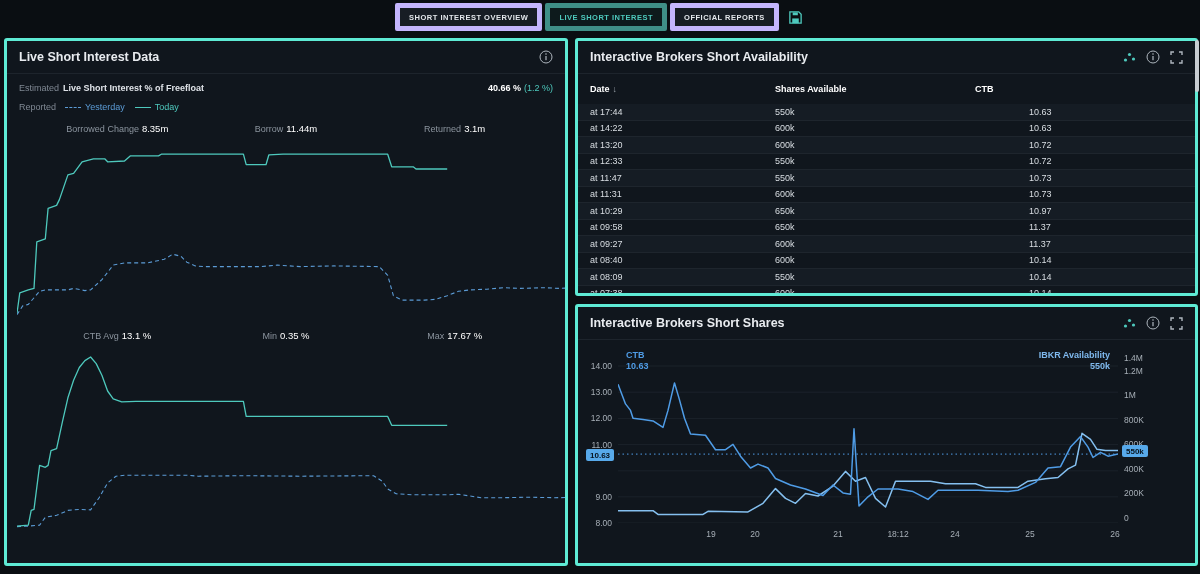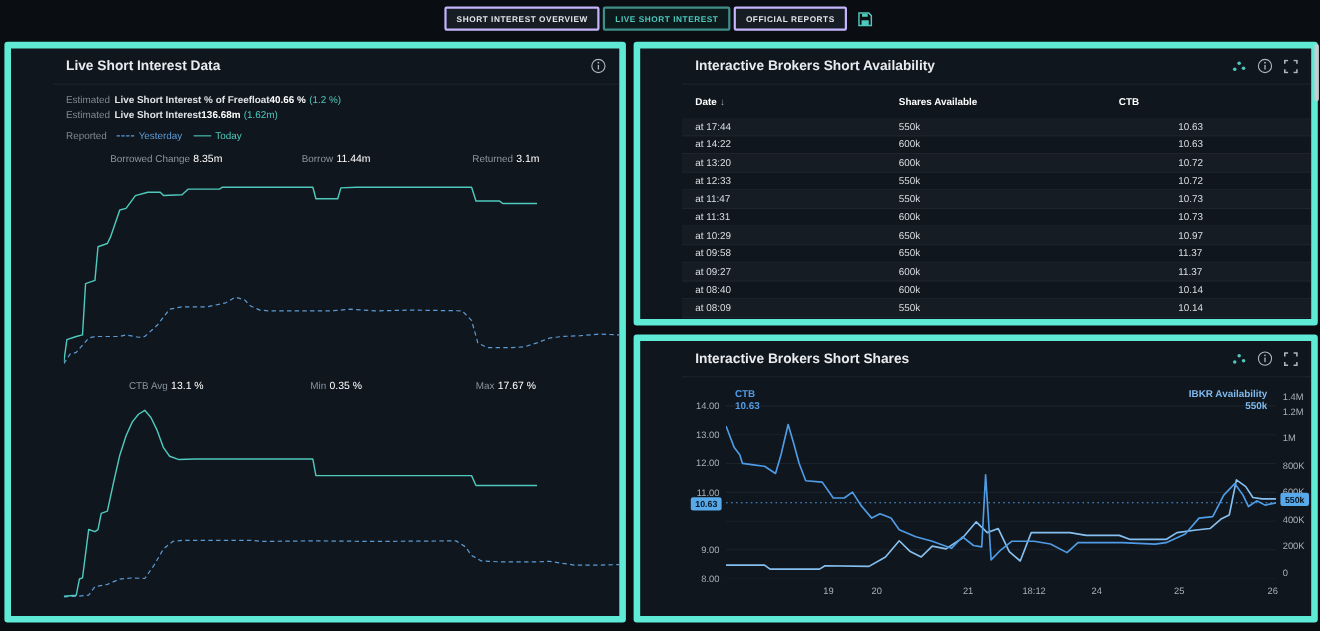"SHORT INTEREST OVERVIEW" .tab { border: 2px solid #c4b5fd -> 5px solid #c4b5fd }
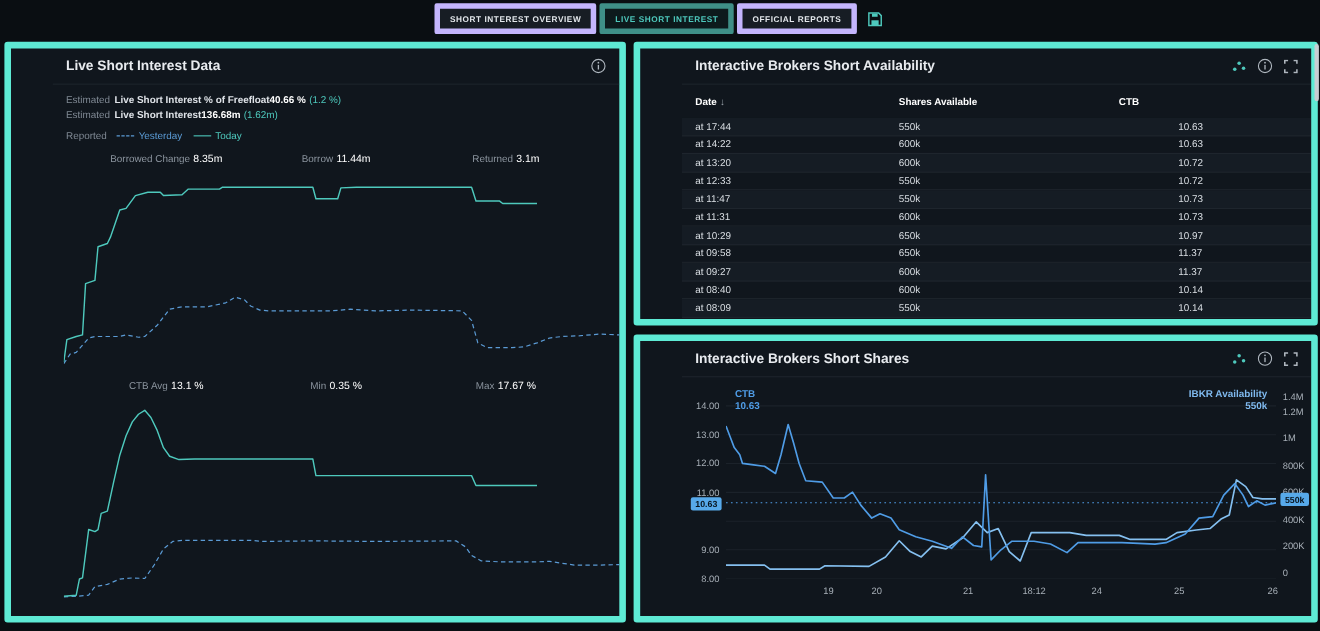"Live Short Interest Data" .panel { border: 6px solid #5eead4 -> 3px solid #5eead4; padding-left: 38px -> none }
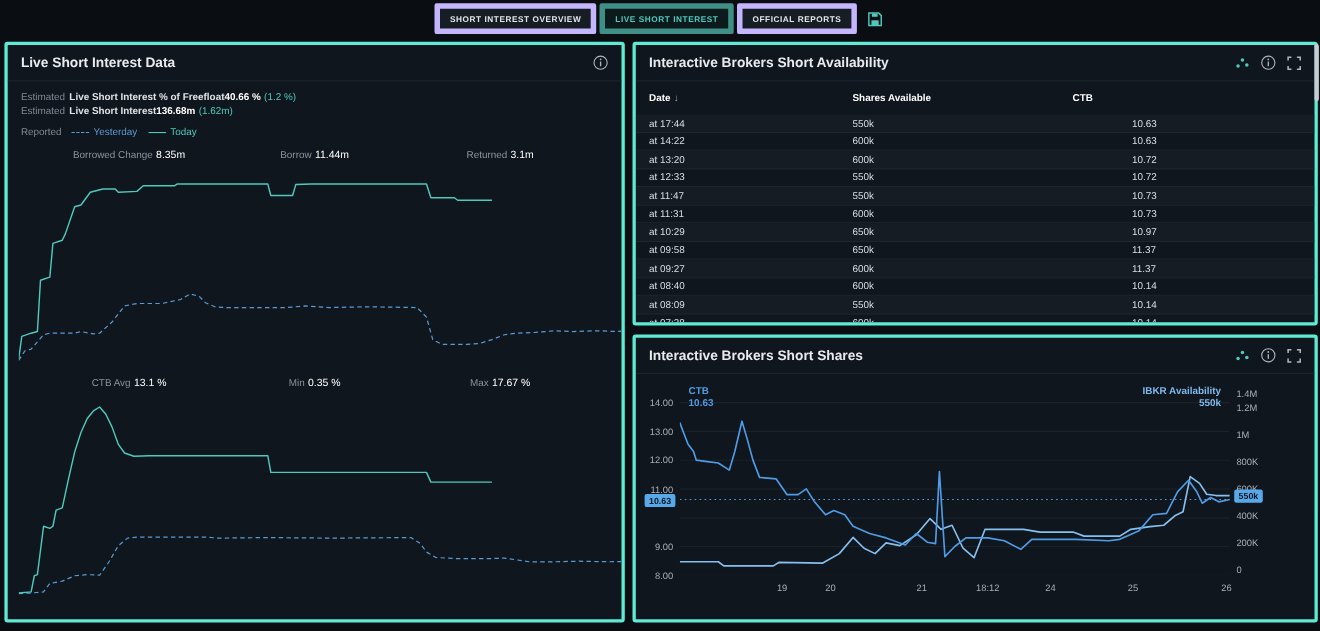"Estimated Live Short Interest %" .stat-row { justify-content: none -> space-between }
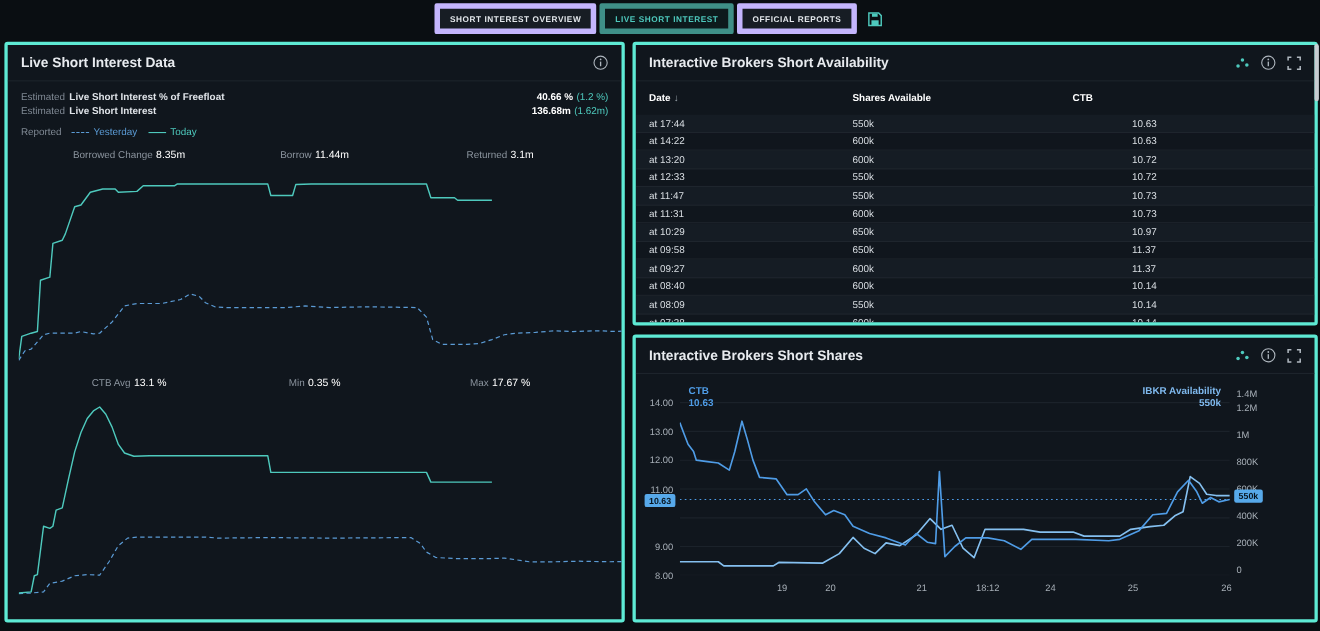"Estimated Live Short Interest" div.stat-row { html: <div> <span><span>Estimated</span><span>Live Short Interest</span></span> <span><span>136.68m</span><span>(1.62m)</span></span> </div> -> none }
